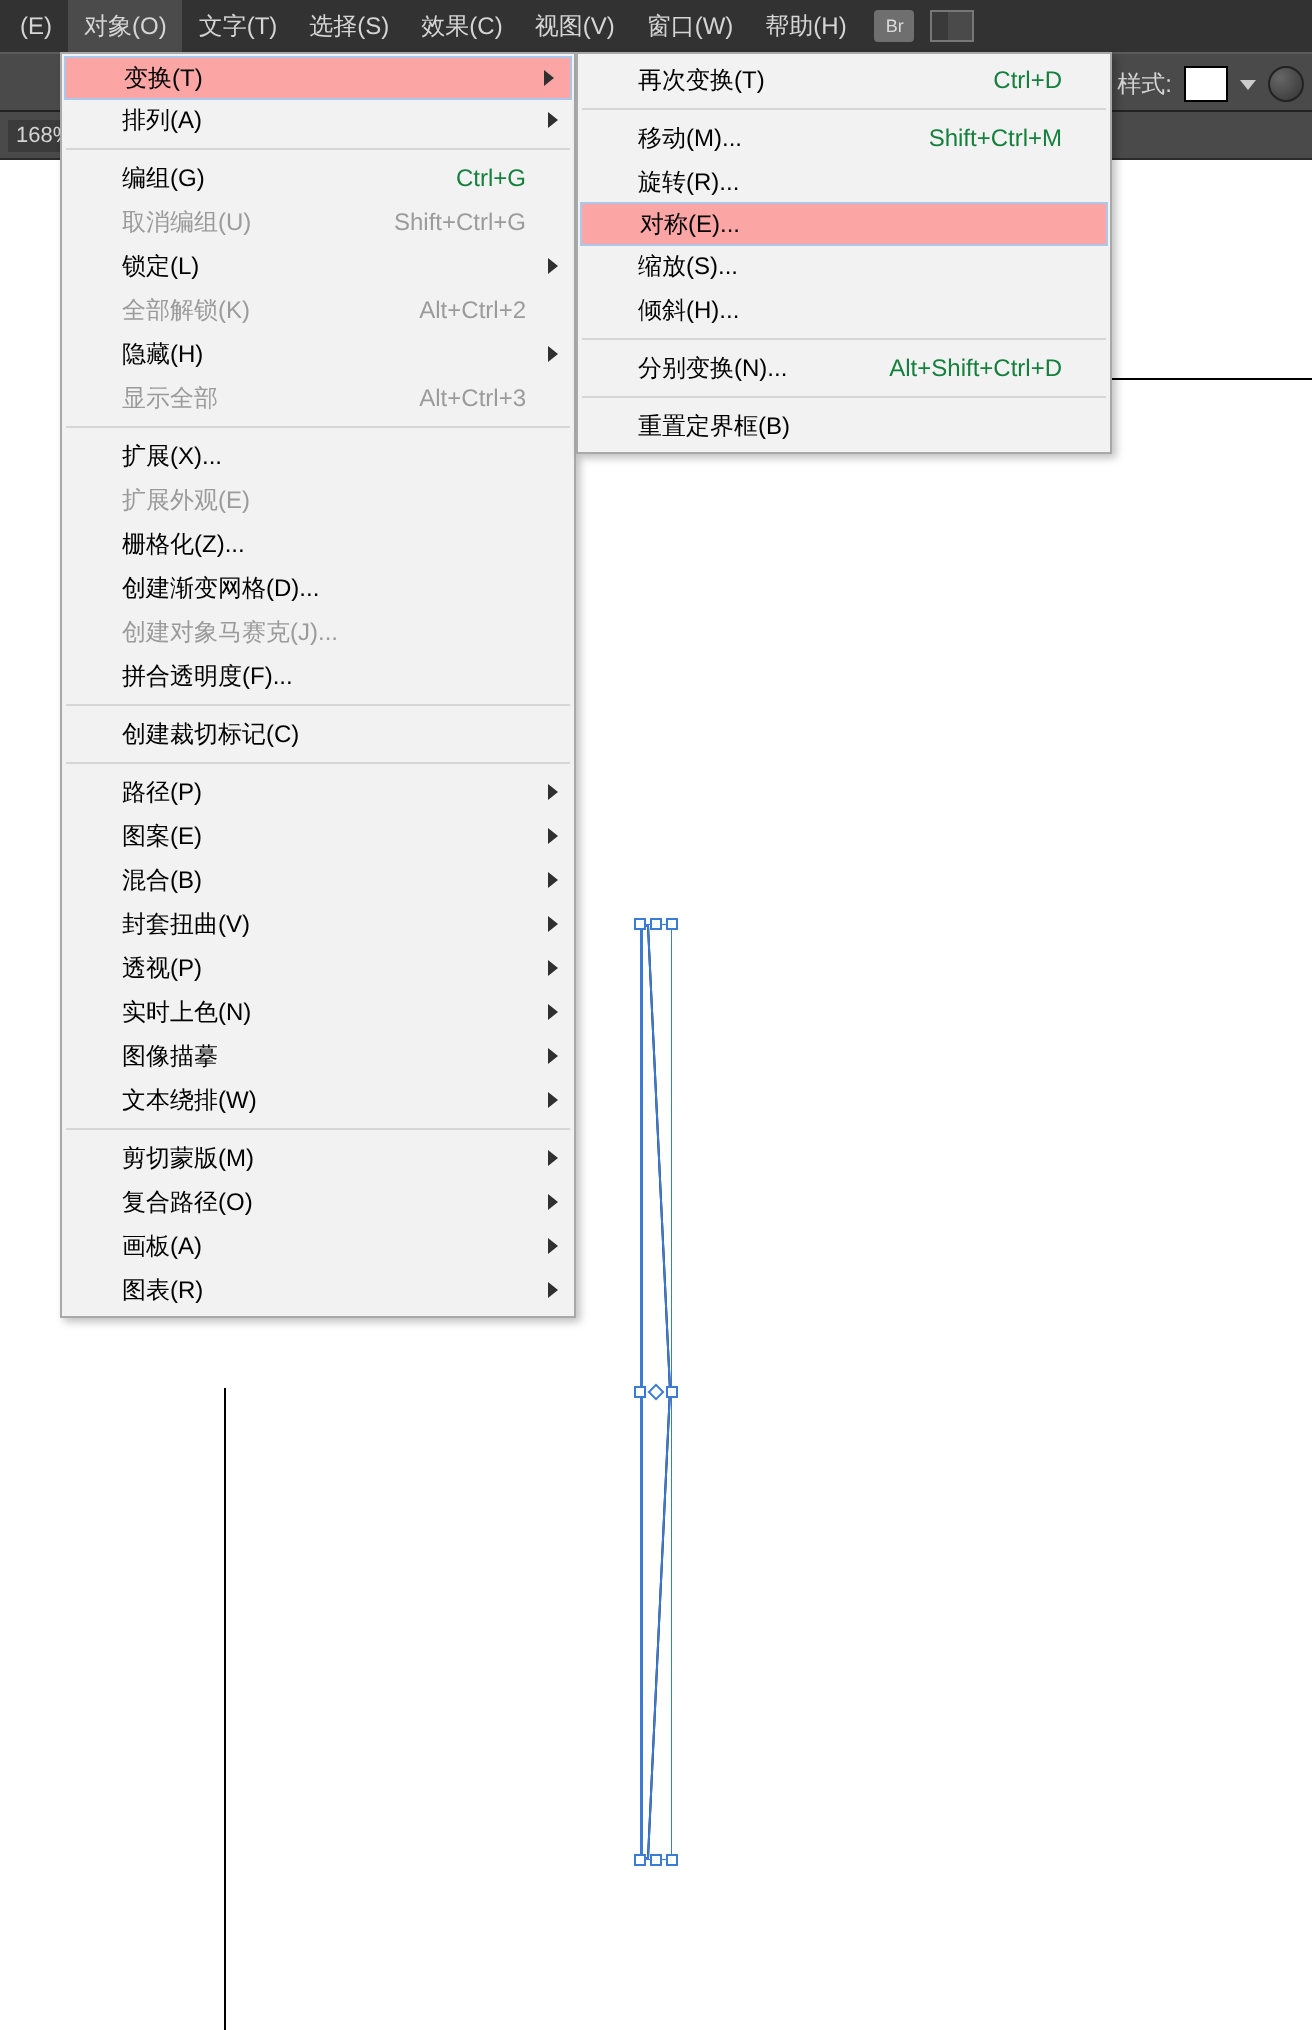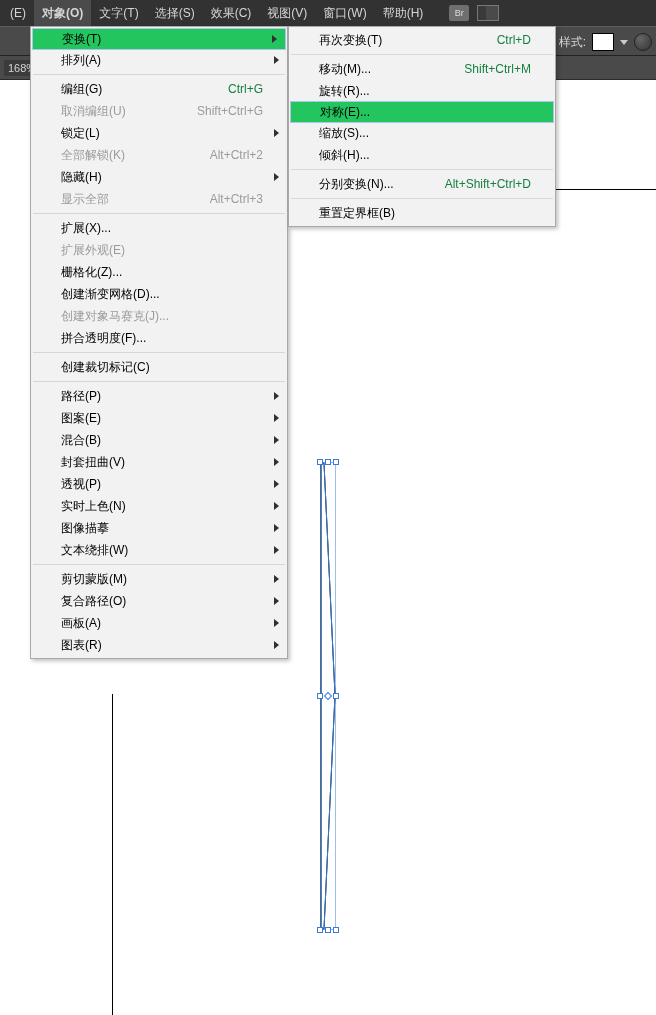"对象(O)" .topbar .menu-item.active { font-weight: bold -> none }
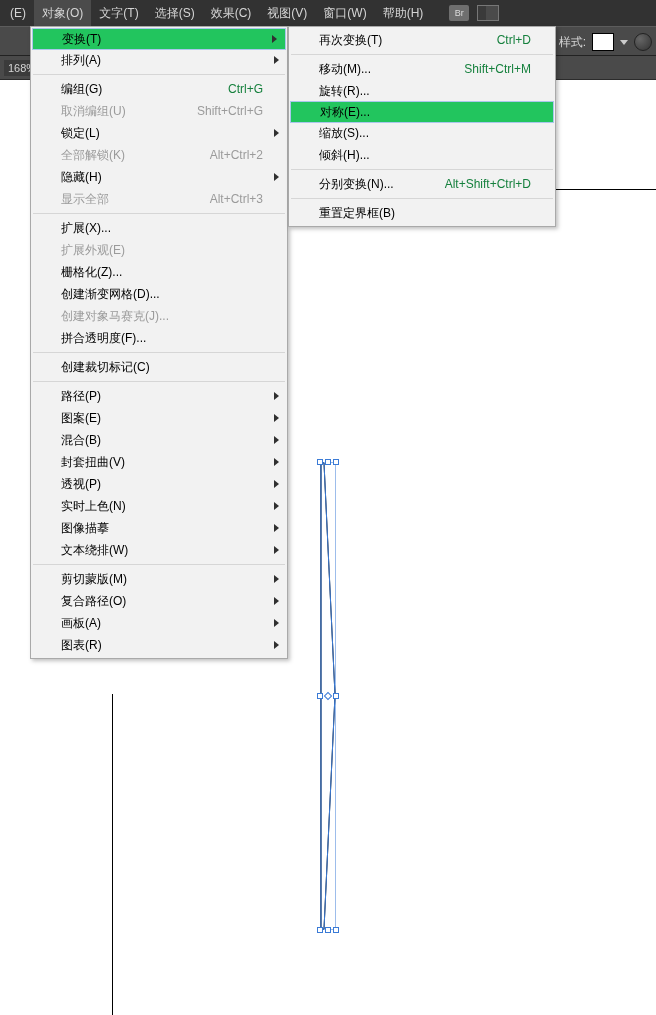"Br" .topbar .br-badge { margin-left: 18px -> 6px }
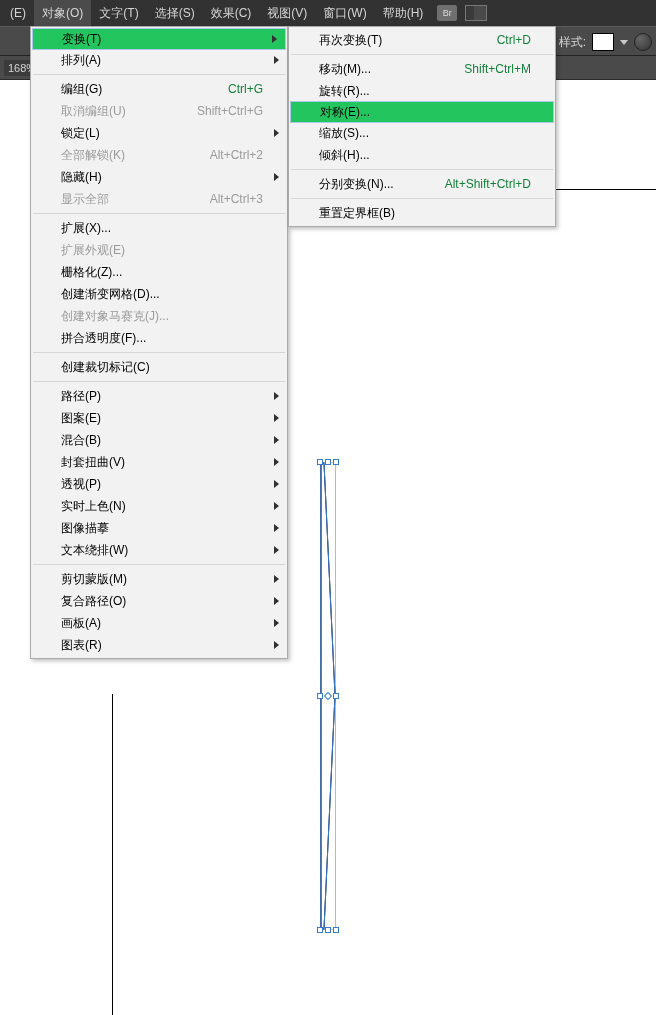"变换(T)" .dropdown .item.highlight { background: #22c55e -> #fca5a5 }
